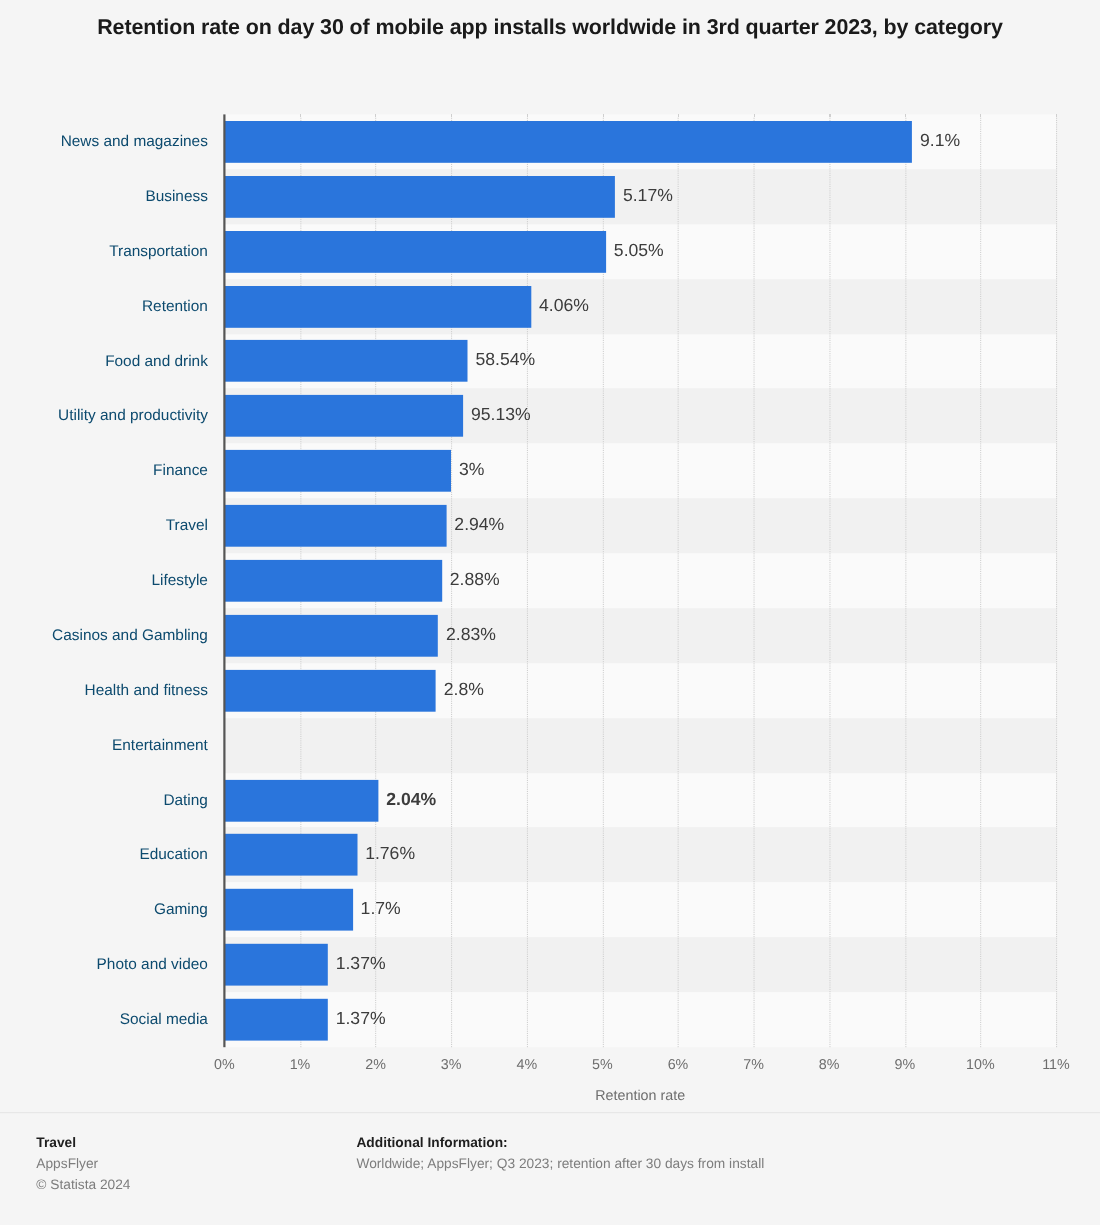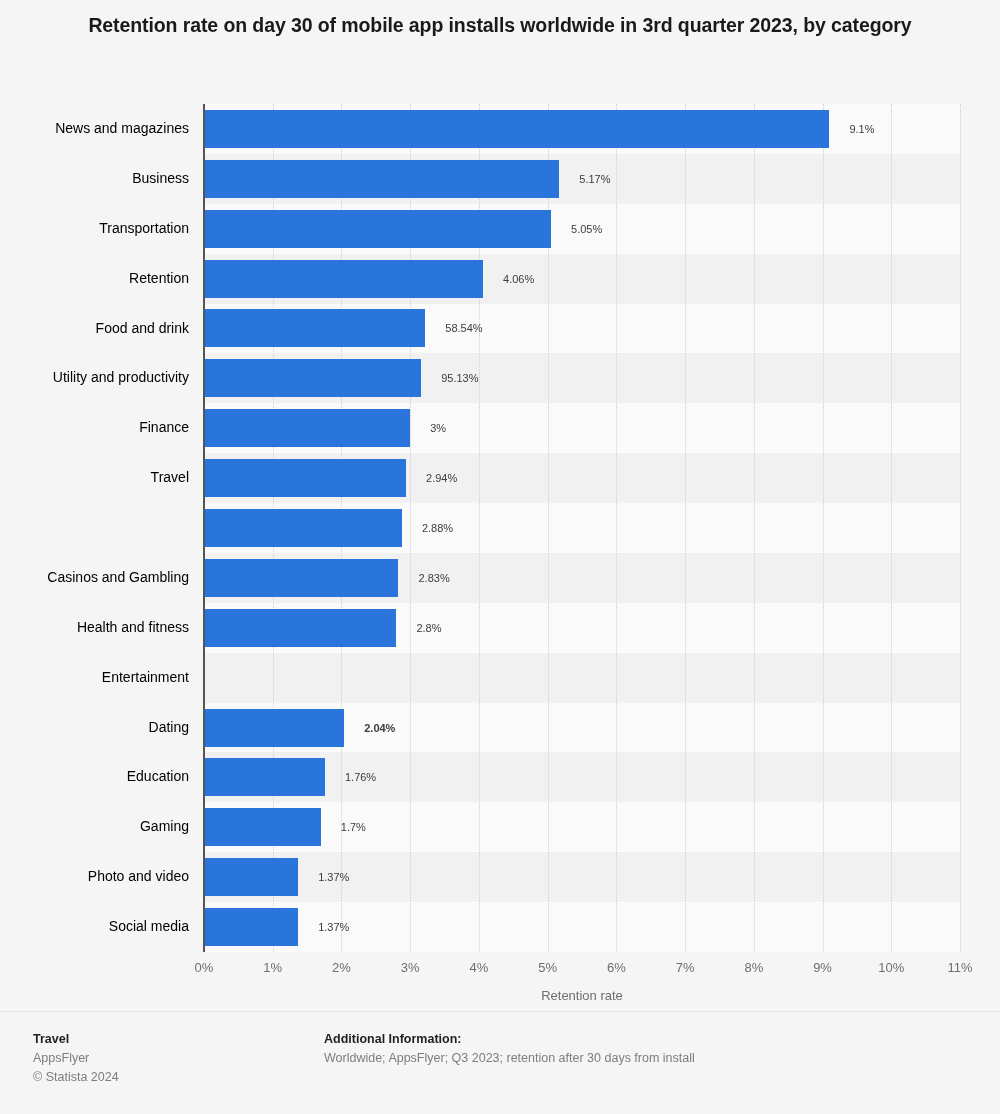"News and magazines" .cat-label { color: #000000 -> #0c4a6e }
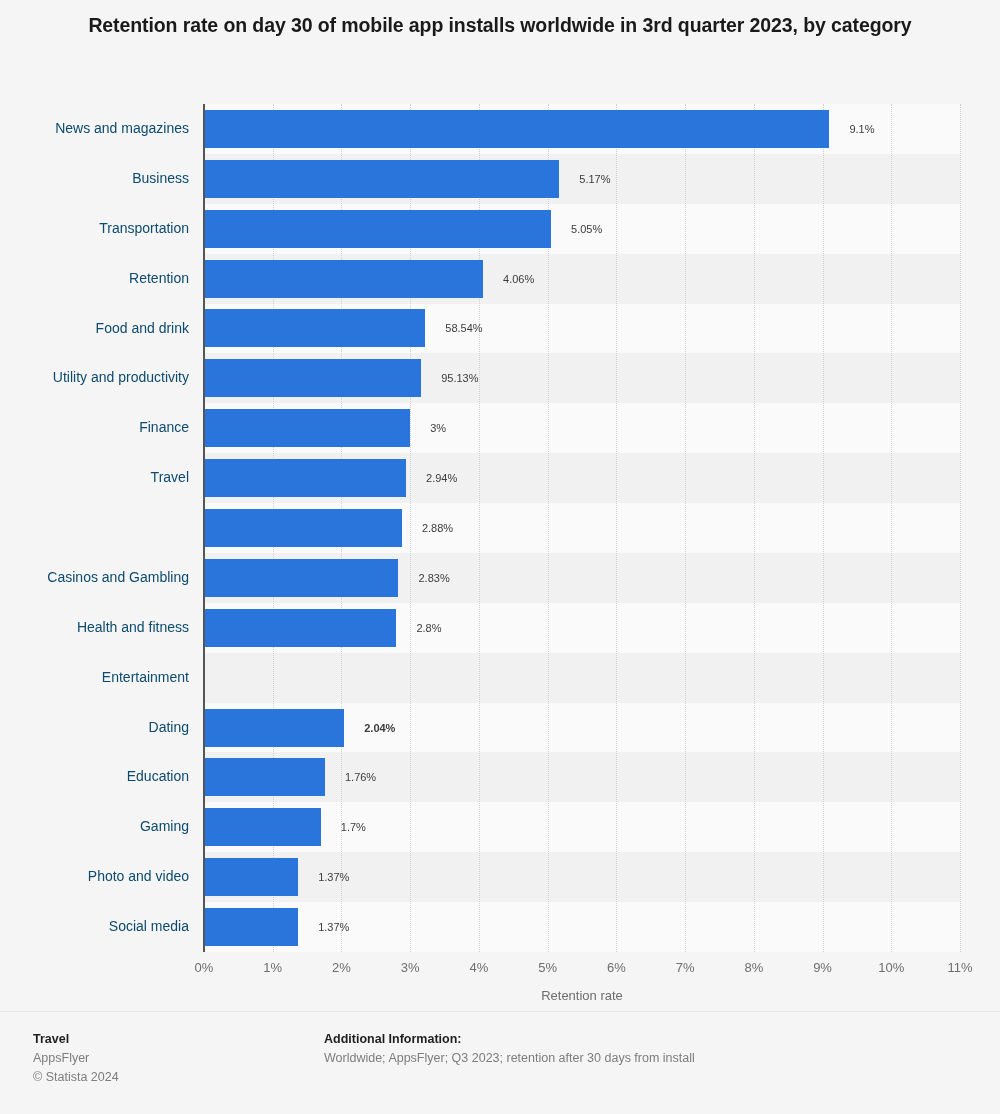"9.1%" .bar-value { font-size: 11px -> 16px; padding-left: 20px -> 7px }
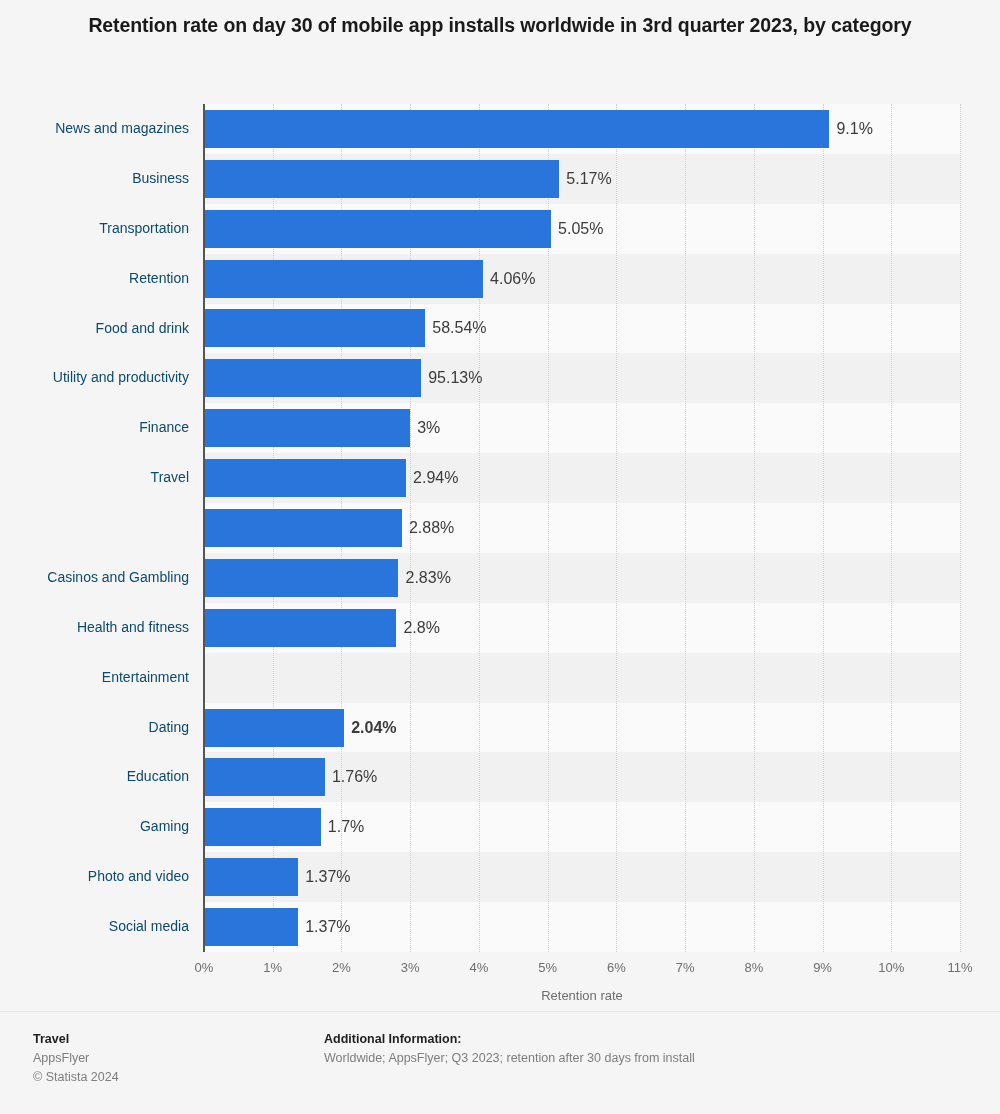"Lifestyle" div.cat-label { html: none -> <div>Lifestyle</div> }
